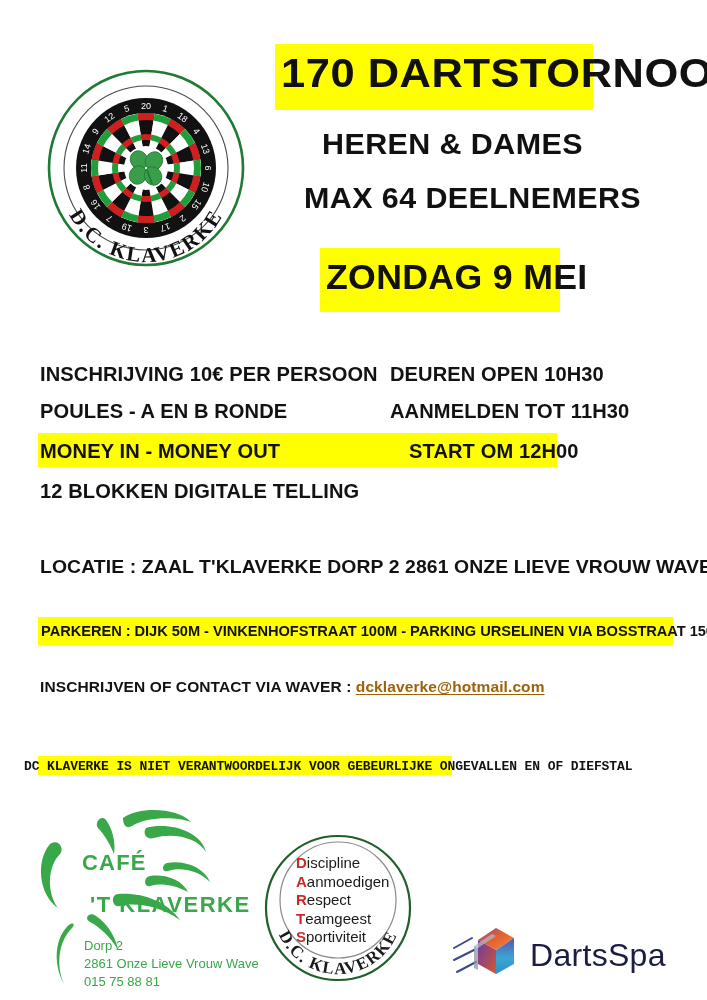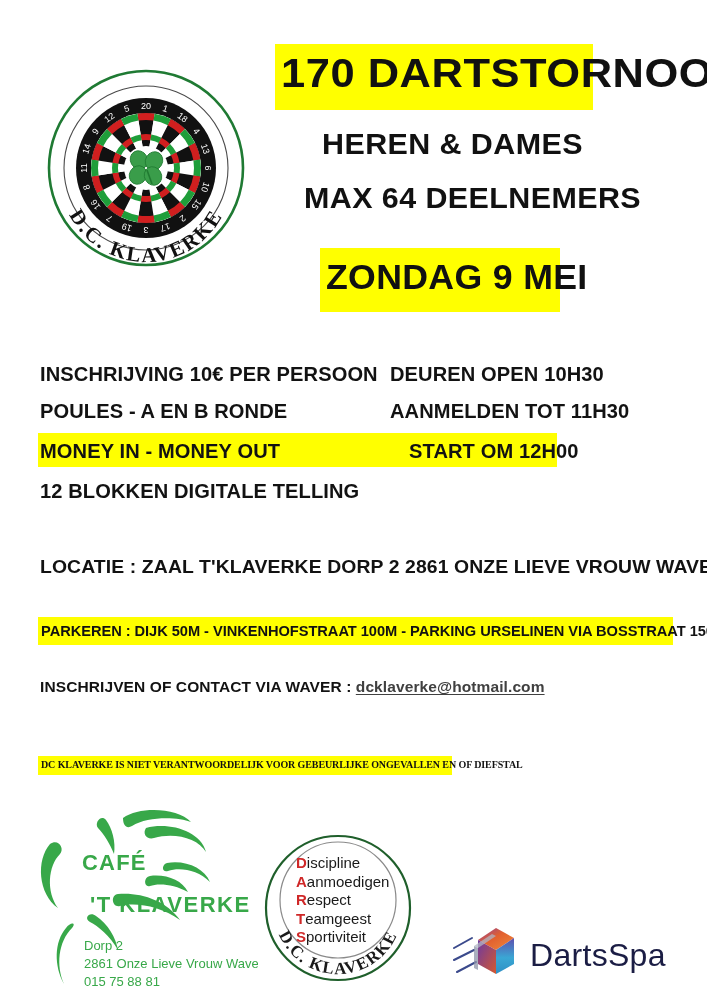"dcklaverke@hotmail.com" #email-link { color: #404040 -> #a16207 }
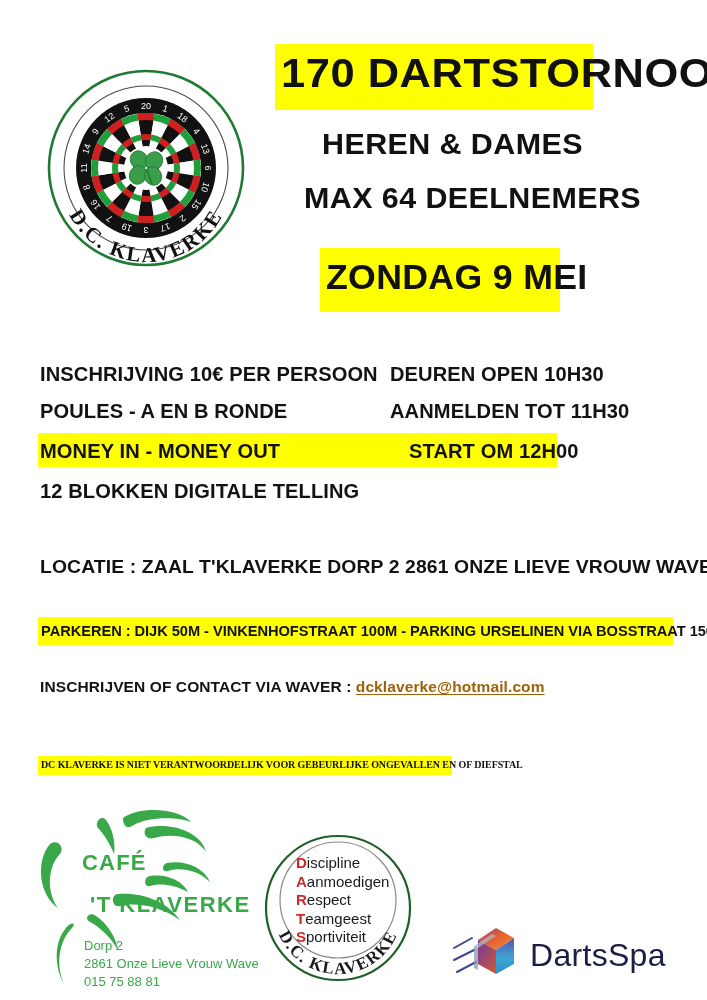"DC KLAVERKE IS NIET VERANTWOORDELIJK" #disclaimer-text { font-family: Liberation Serif, serif -> Liberation Mono, monospace; font-size: 10px -> 13px; left: 41px -> 24px }
